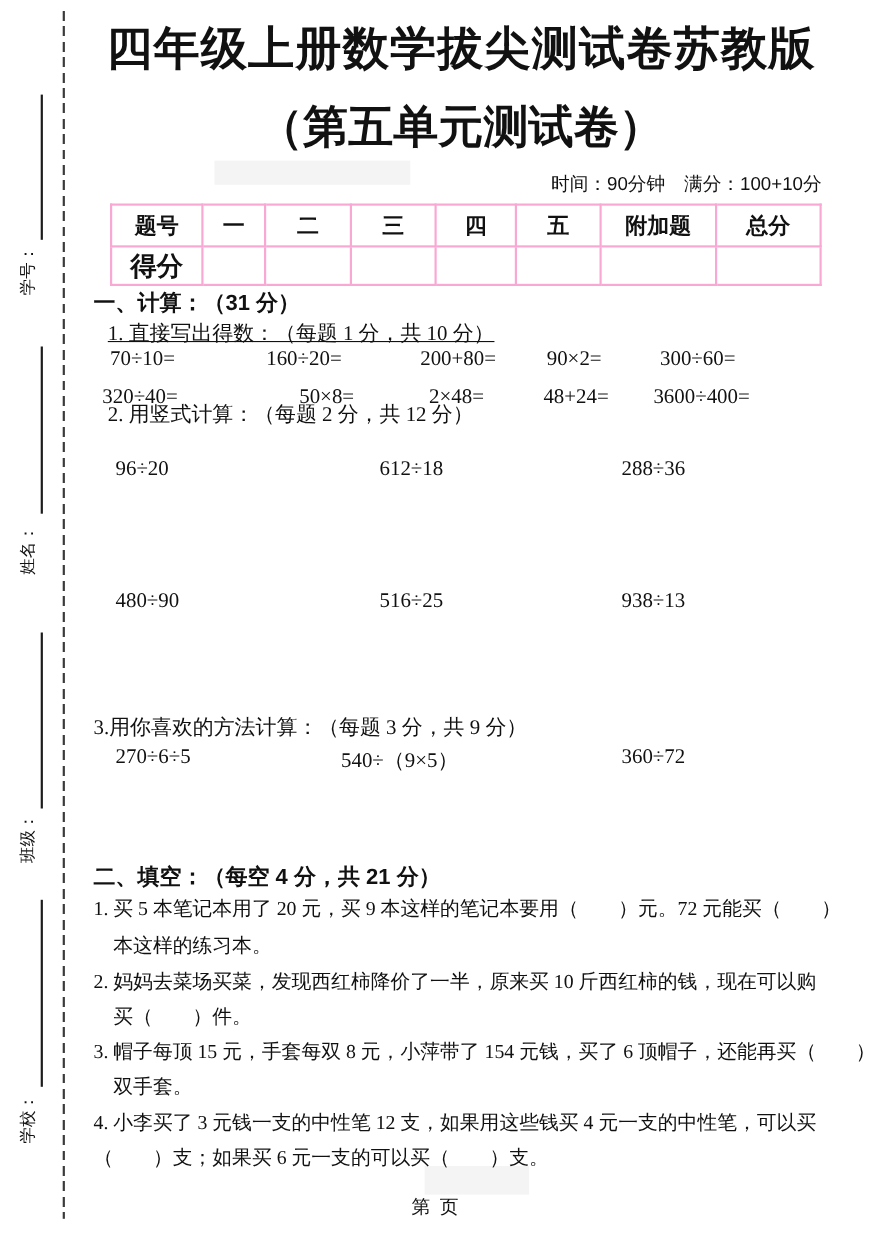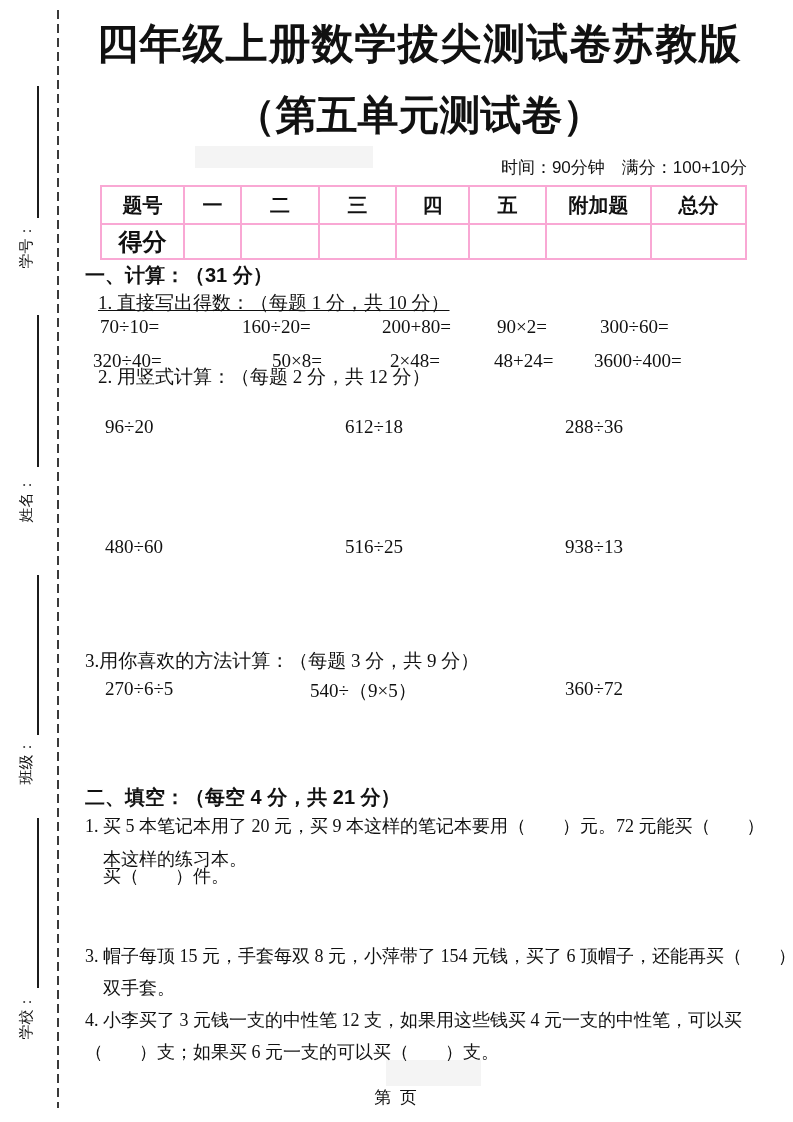"480÷60" span.eq { text: 60 -> 90 }
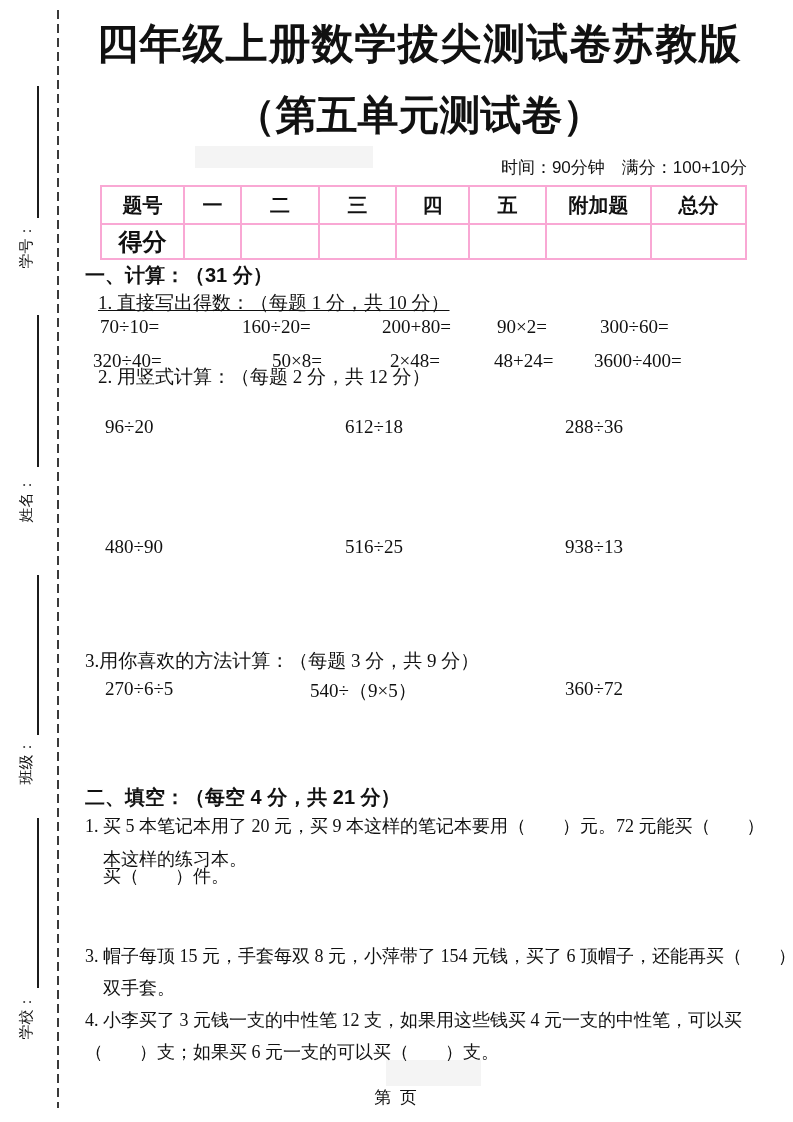"2. 妈妈去菜场买菜，发现西红柿降价了一半，原来买 10" div.fill-line { html: none -> <div>2. 妈妈去菜场买菜，发现西红柿降价了一半，原来买 10 斤西红柿的钱，现在可以购</div> }
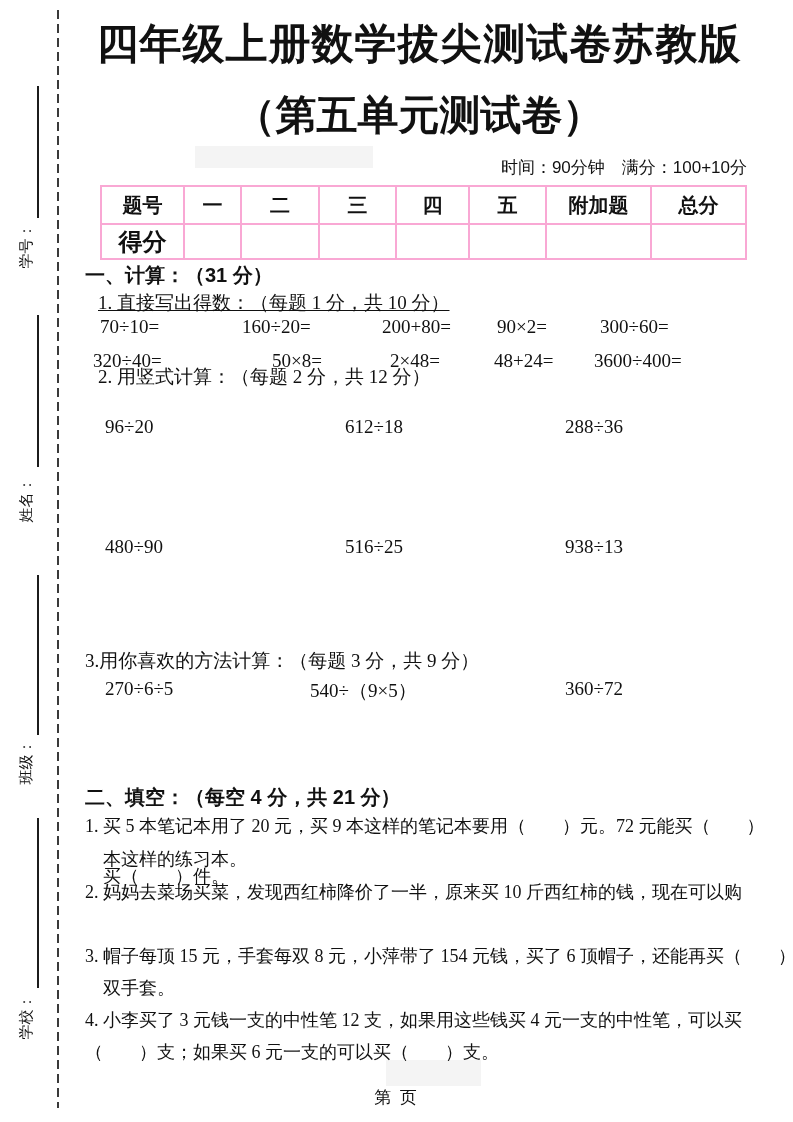"买（ ）件。" div.fill-line { top: 864px -> 912px }
